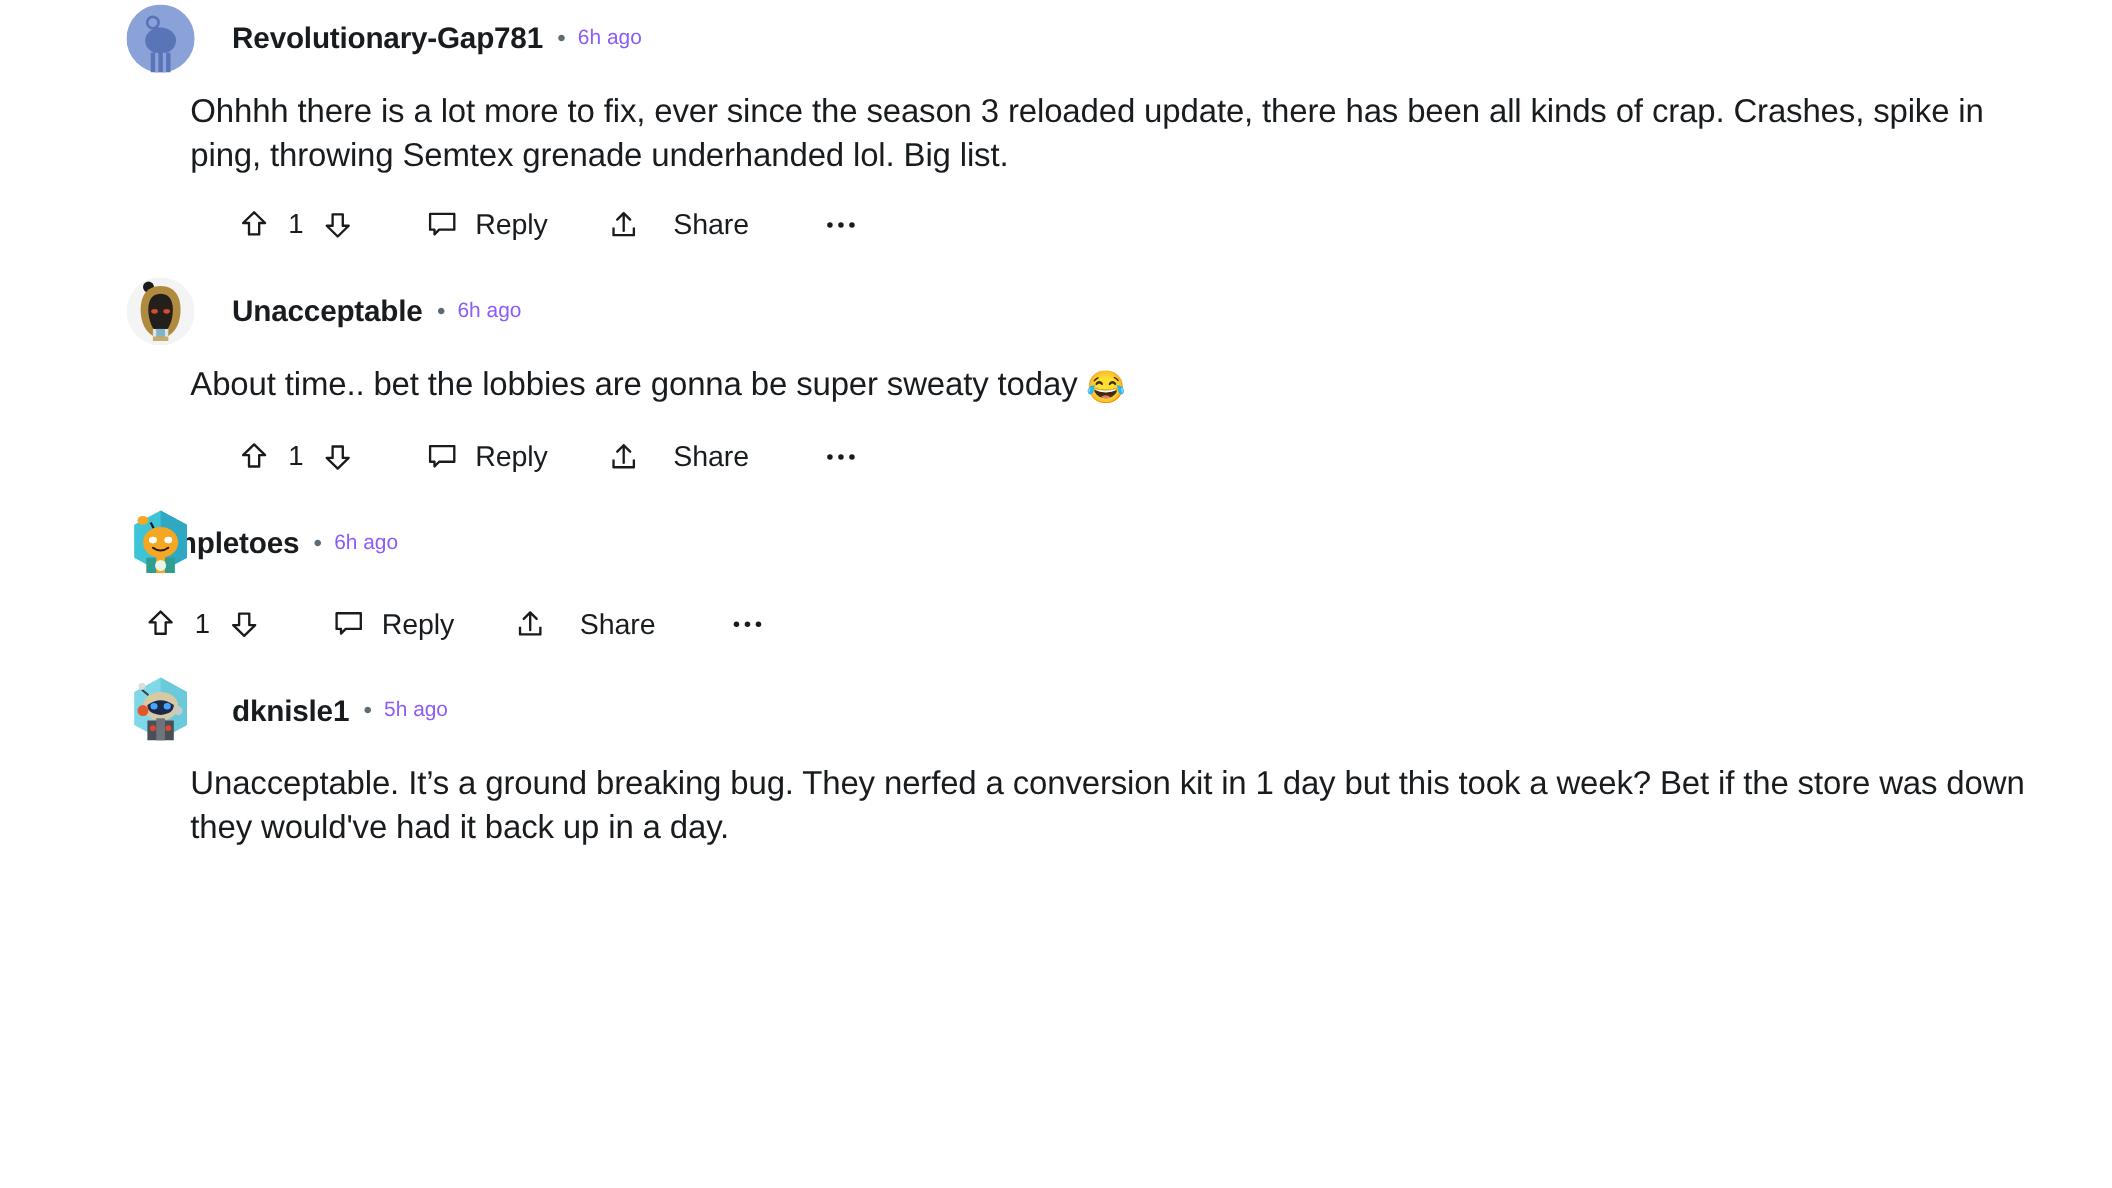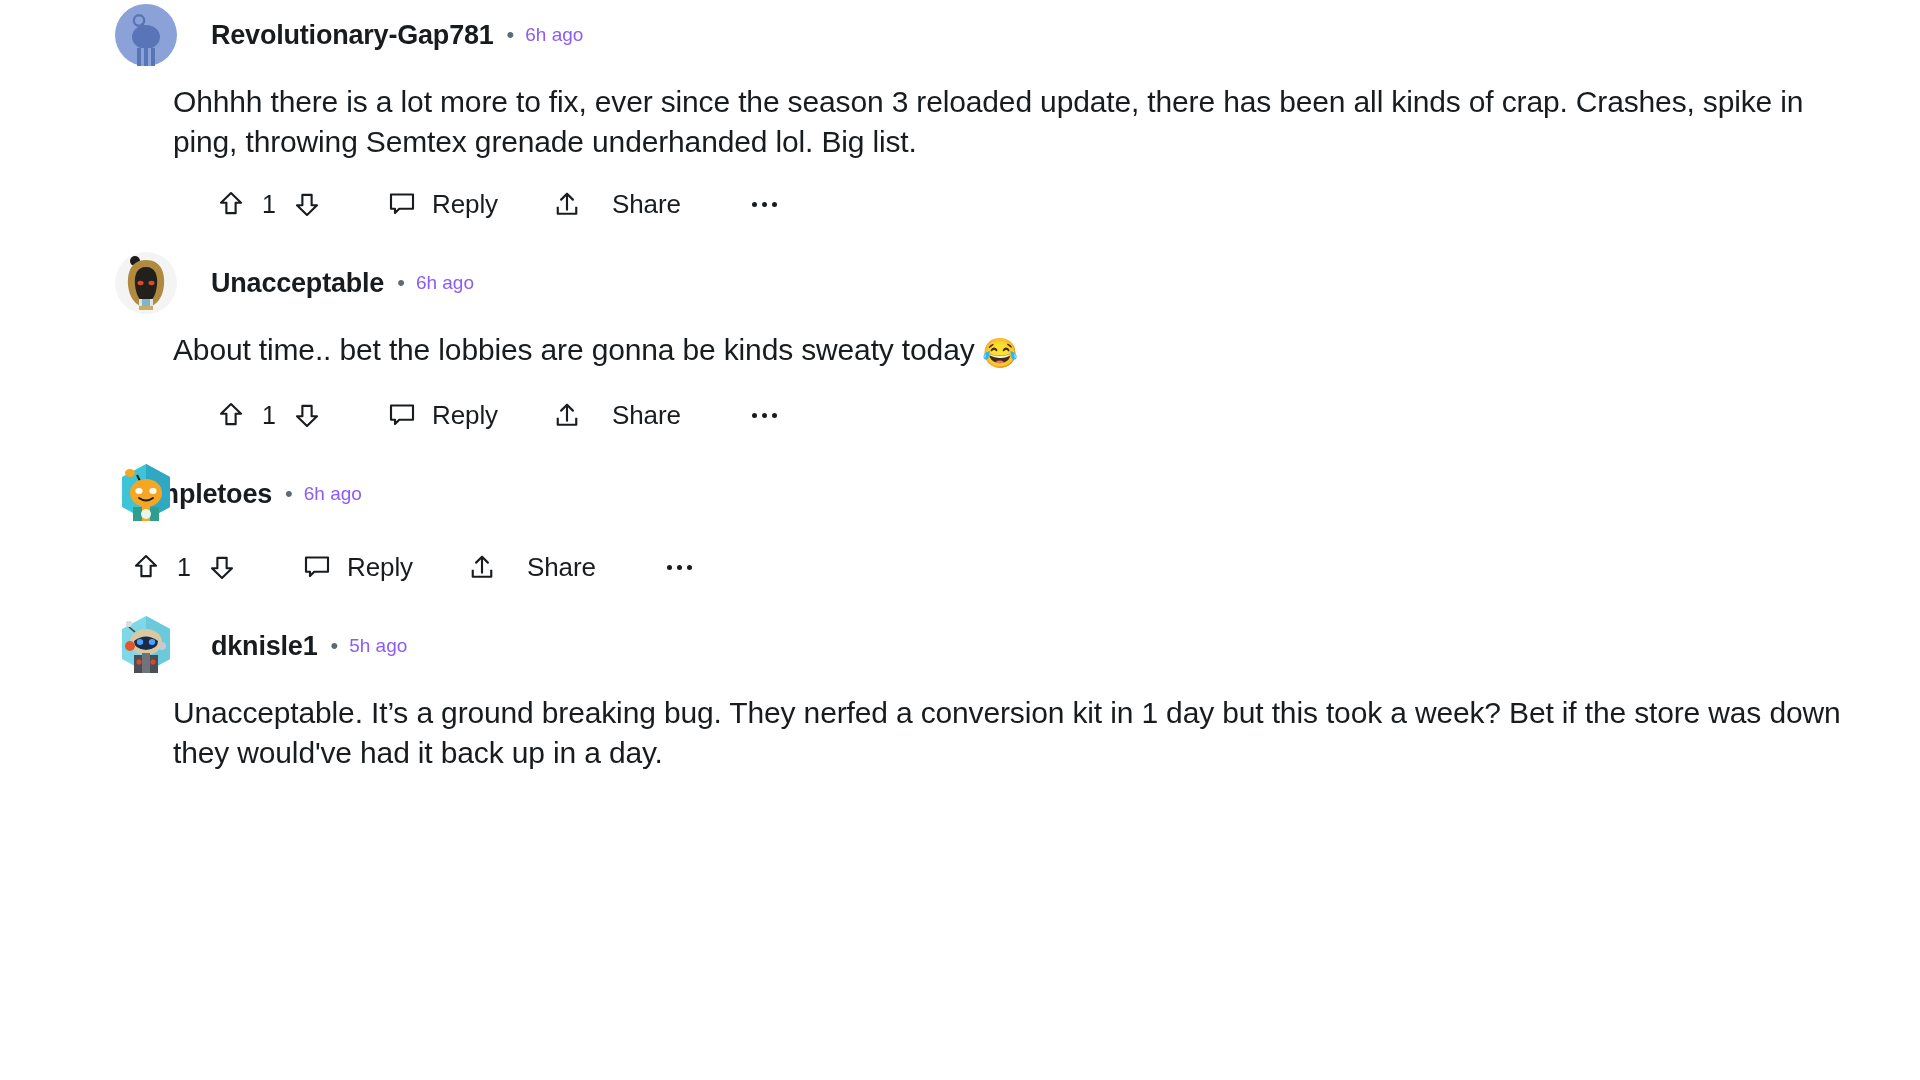"About time.. bet the lobbies" span { text: kinds -> super }
